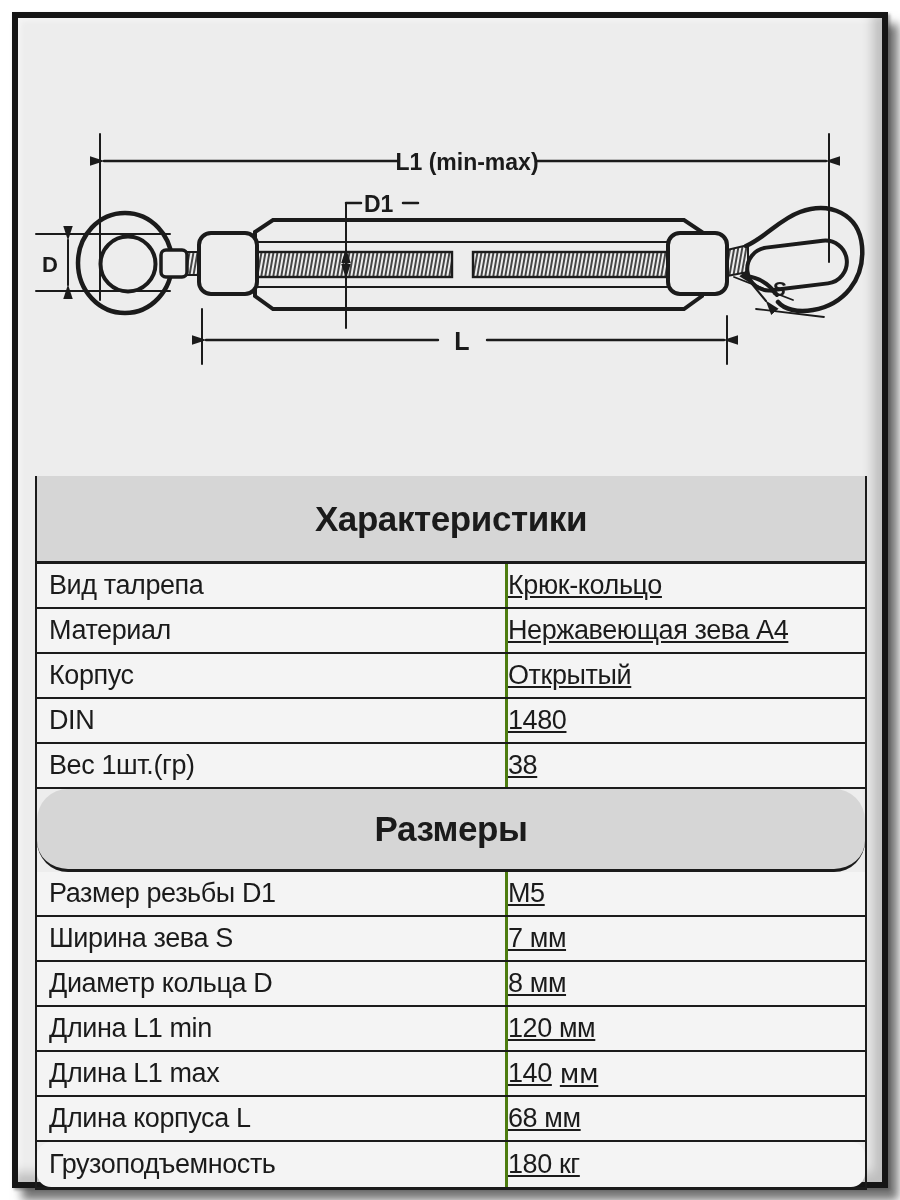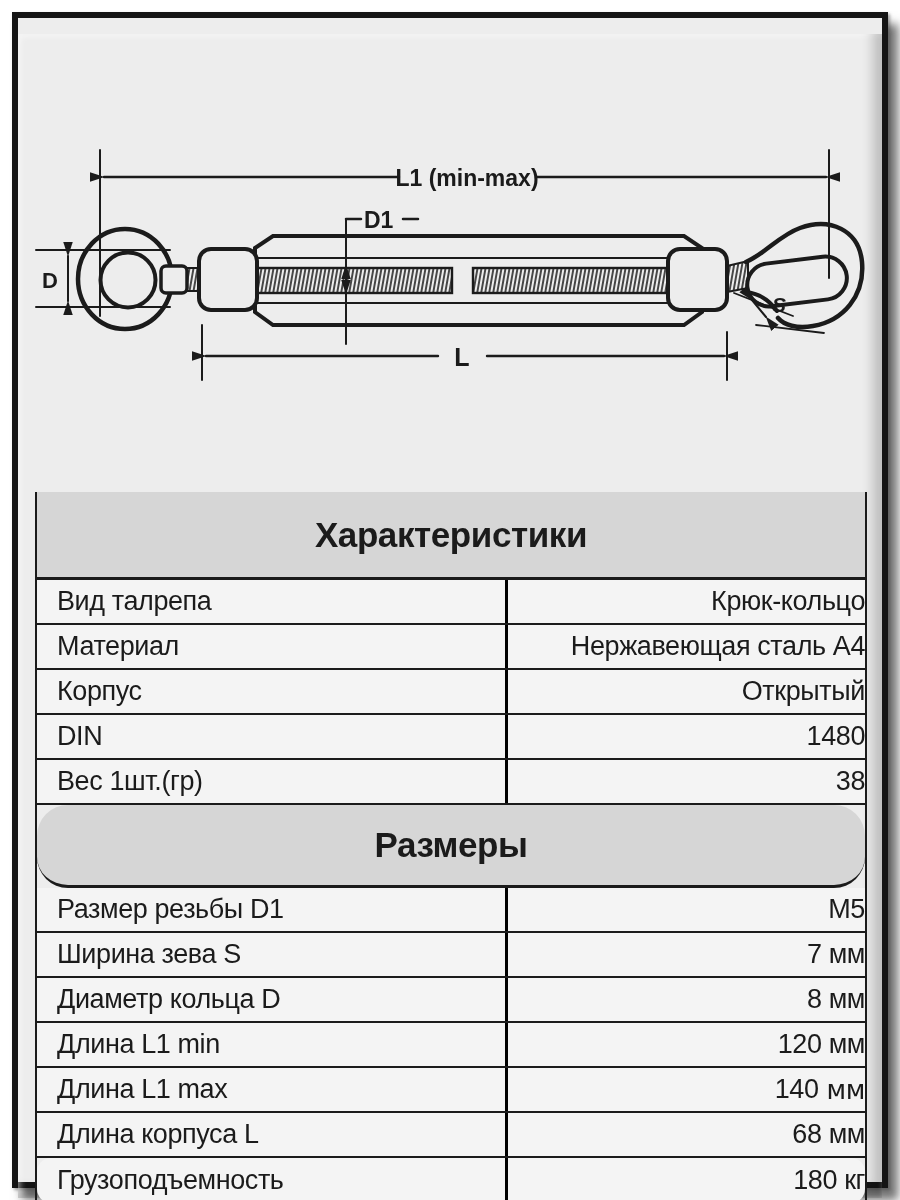"L1 (min-max)" .inner { margin-top: 16px -> none }
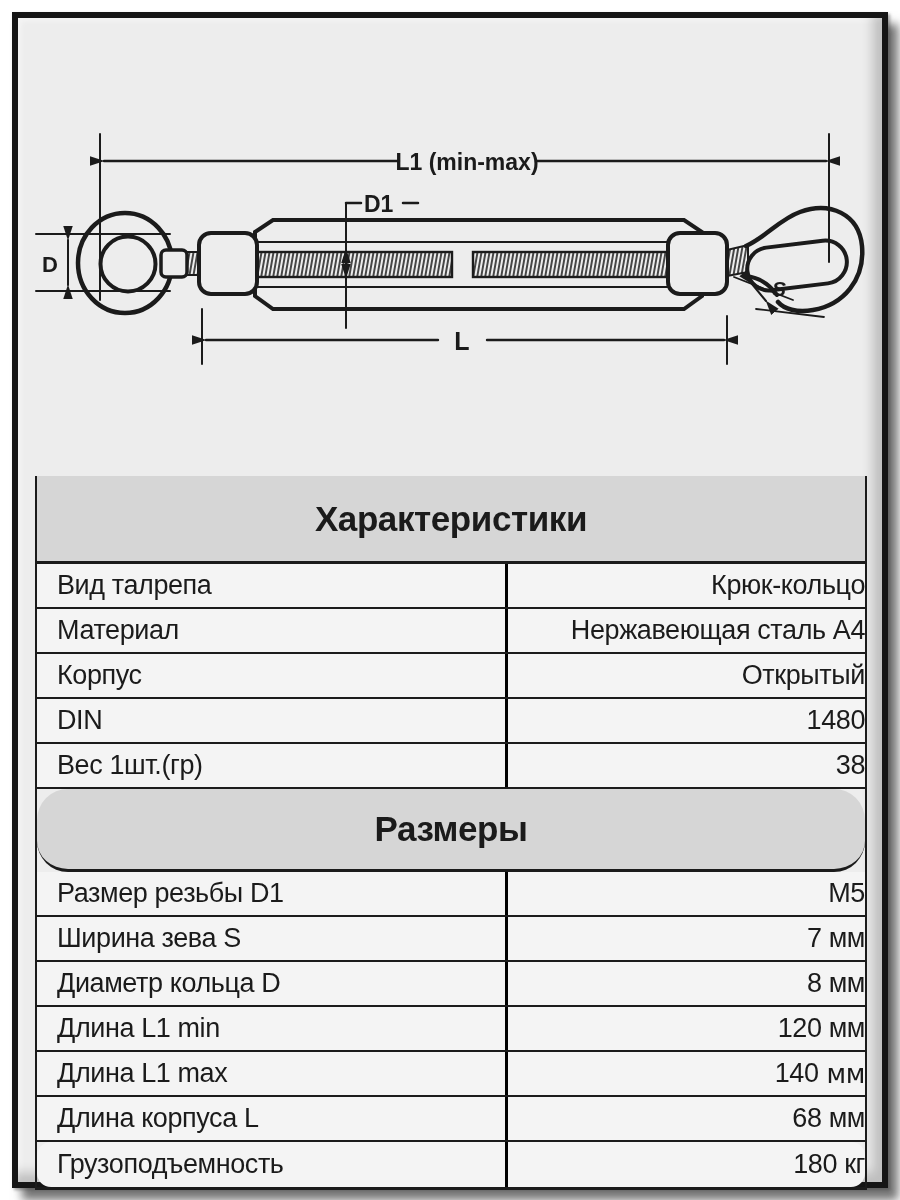"Вид талрепа" .td.label { padding-left: 20px -> 12px }
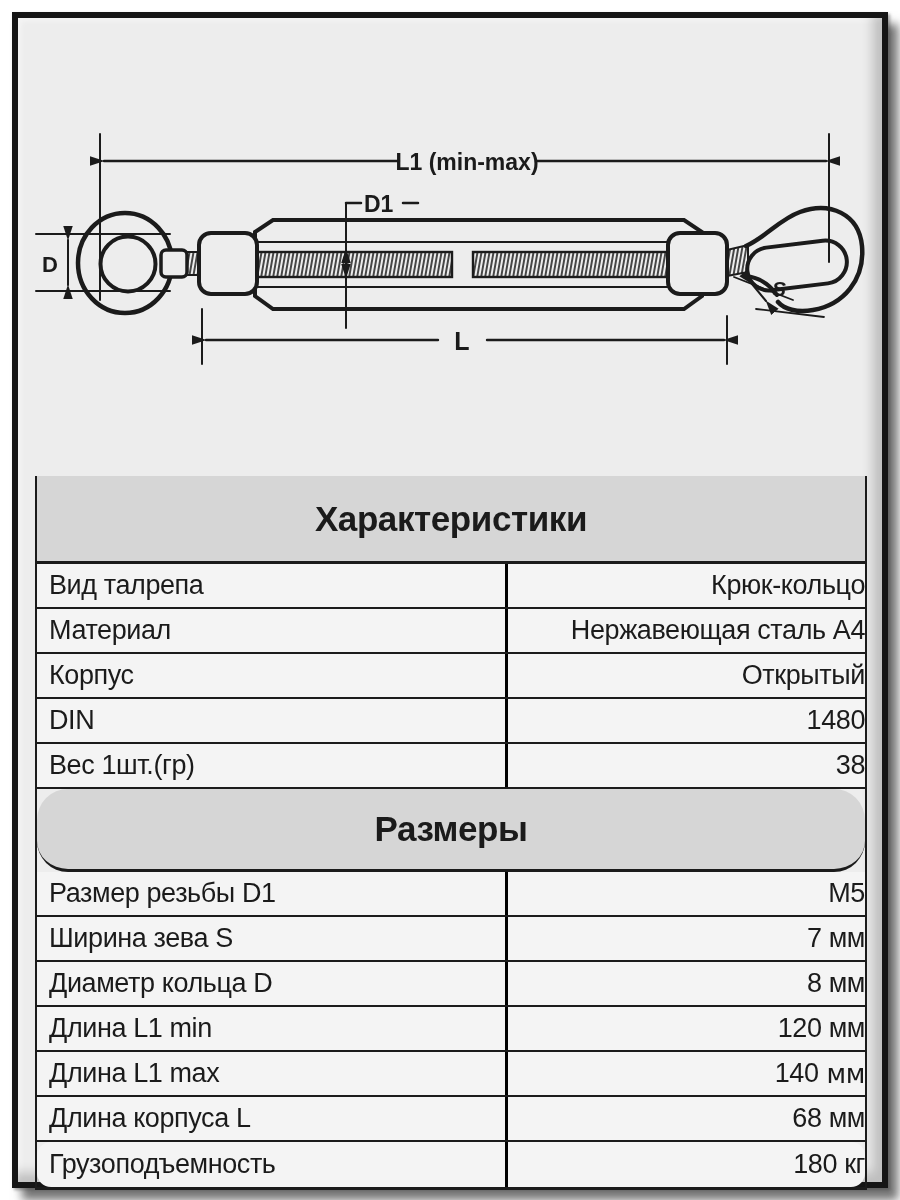"Крюк-кольцо" .td.value { border-left: 3px solid #000000 -> 3px solid #4d7c0f; justify-content: flex-end -> flex-start; text-decoration: none -> underline }
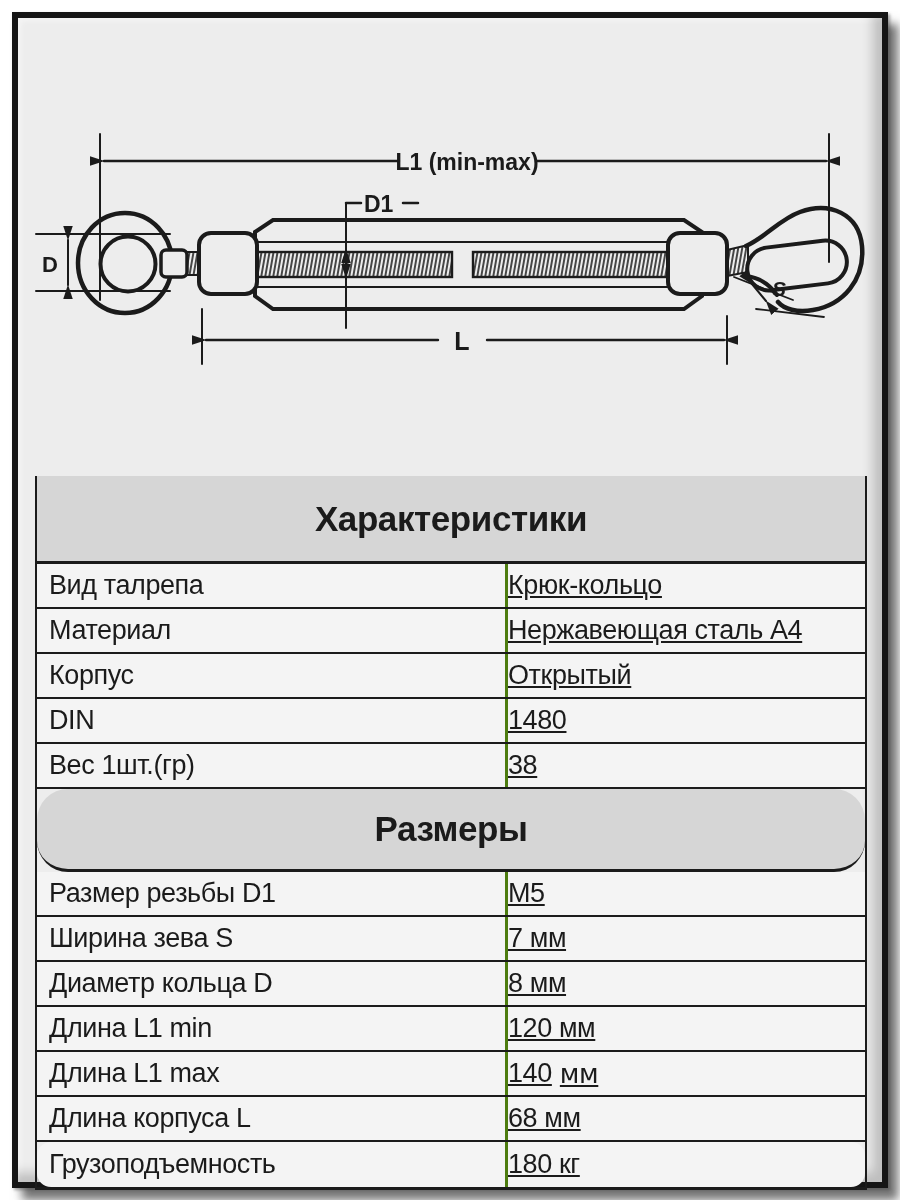"Нержавеющая сталь А4" span { text: сталь -> зева }
